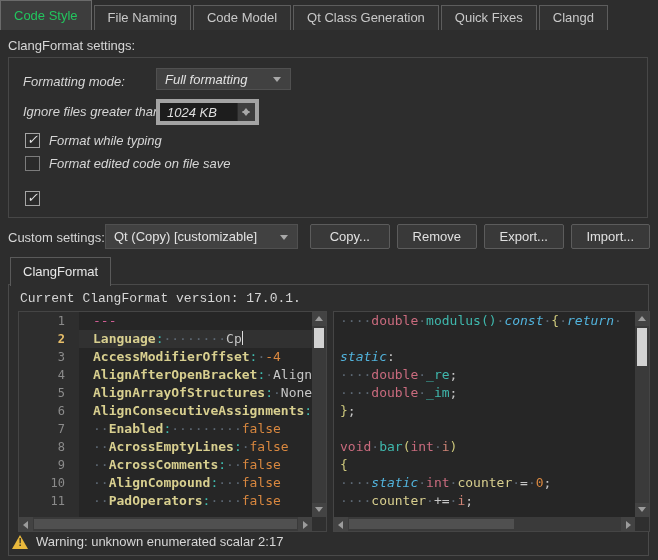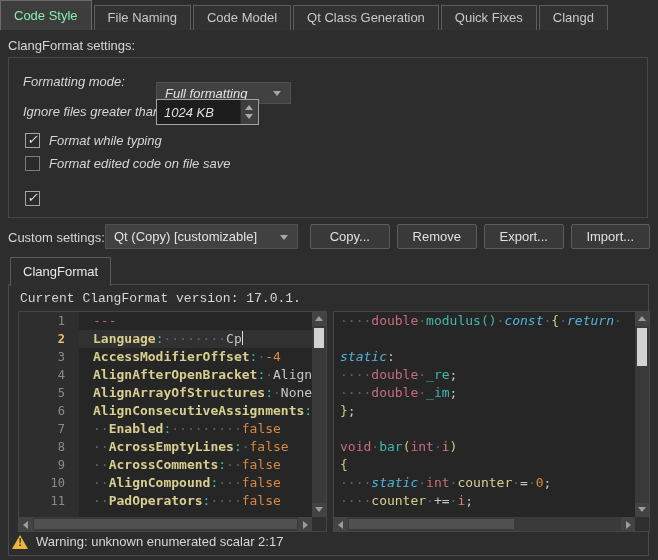"Code Style" .tab.active { color: #86efac -> #22c55e }
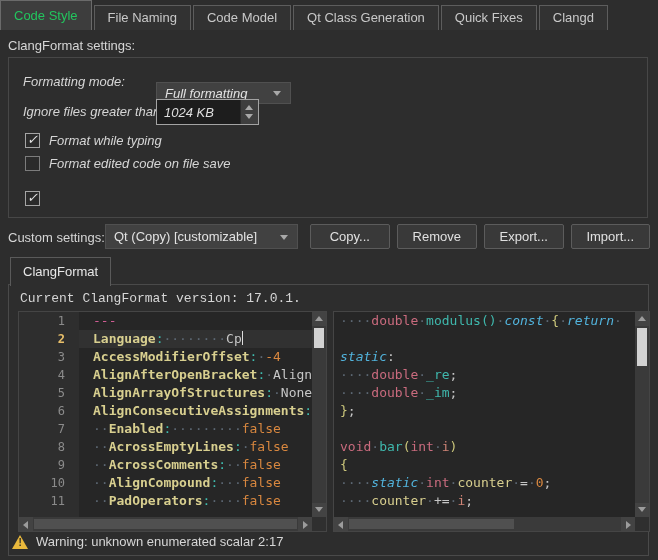"Full formatting" #combo-mode { top: 24px -> 10px }
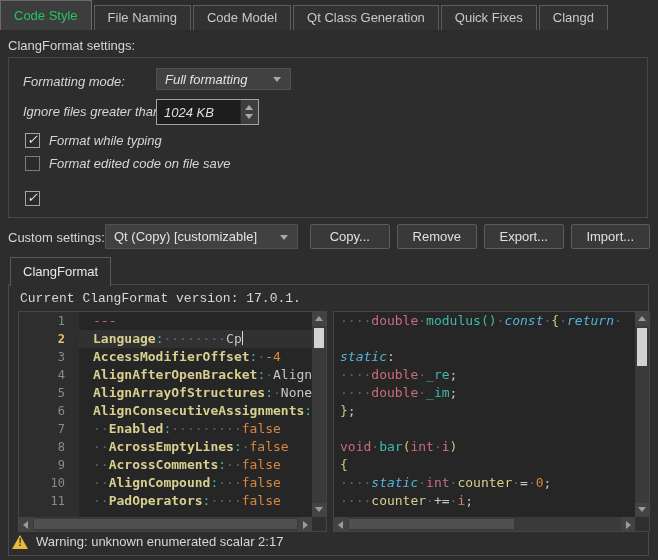"1024 KB" .spin { border: 1px solid #a3a3a3 -> 4px solid #a3a3a3 }
